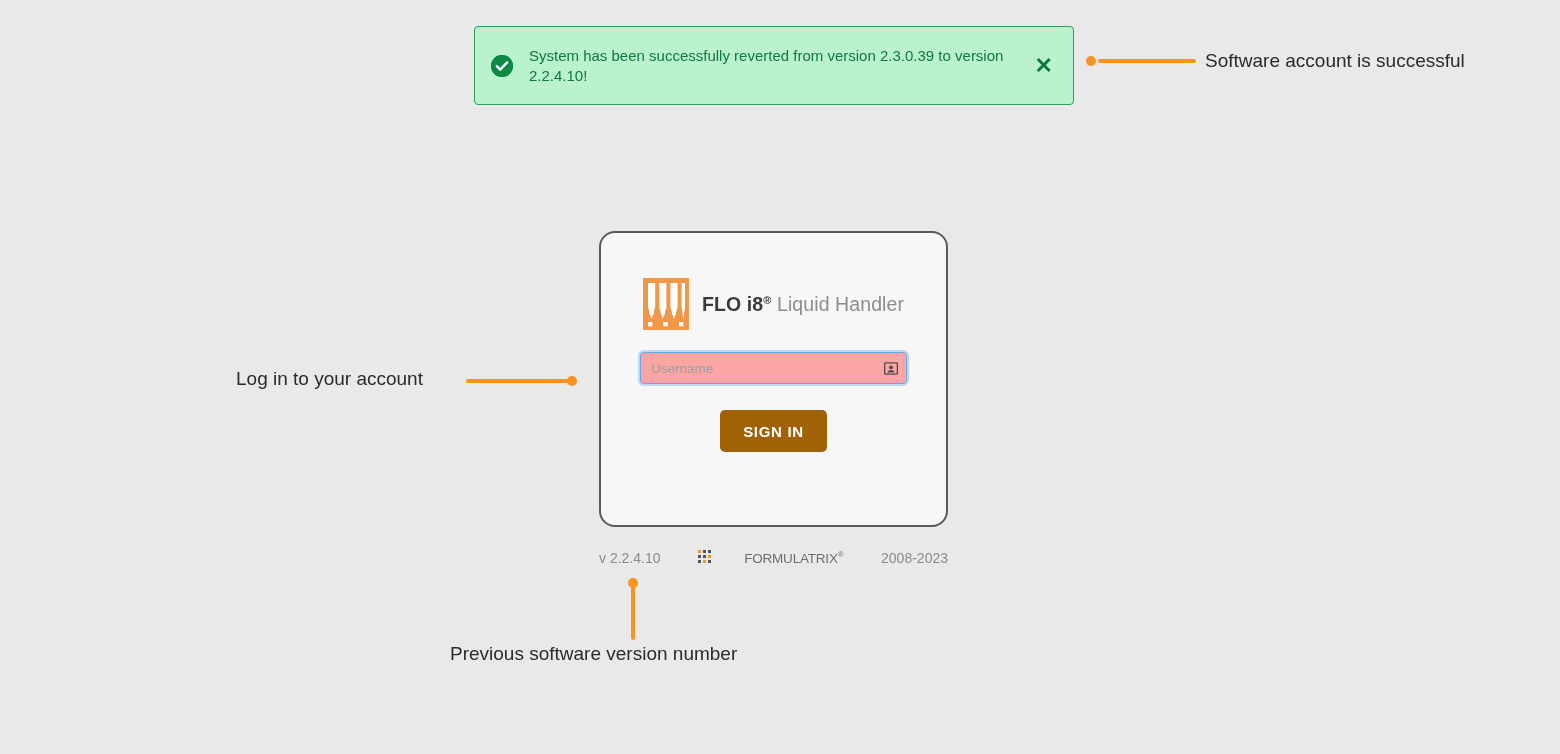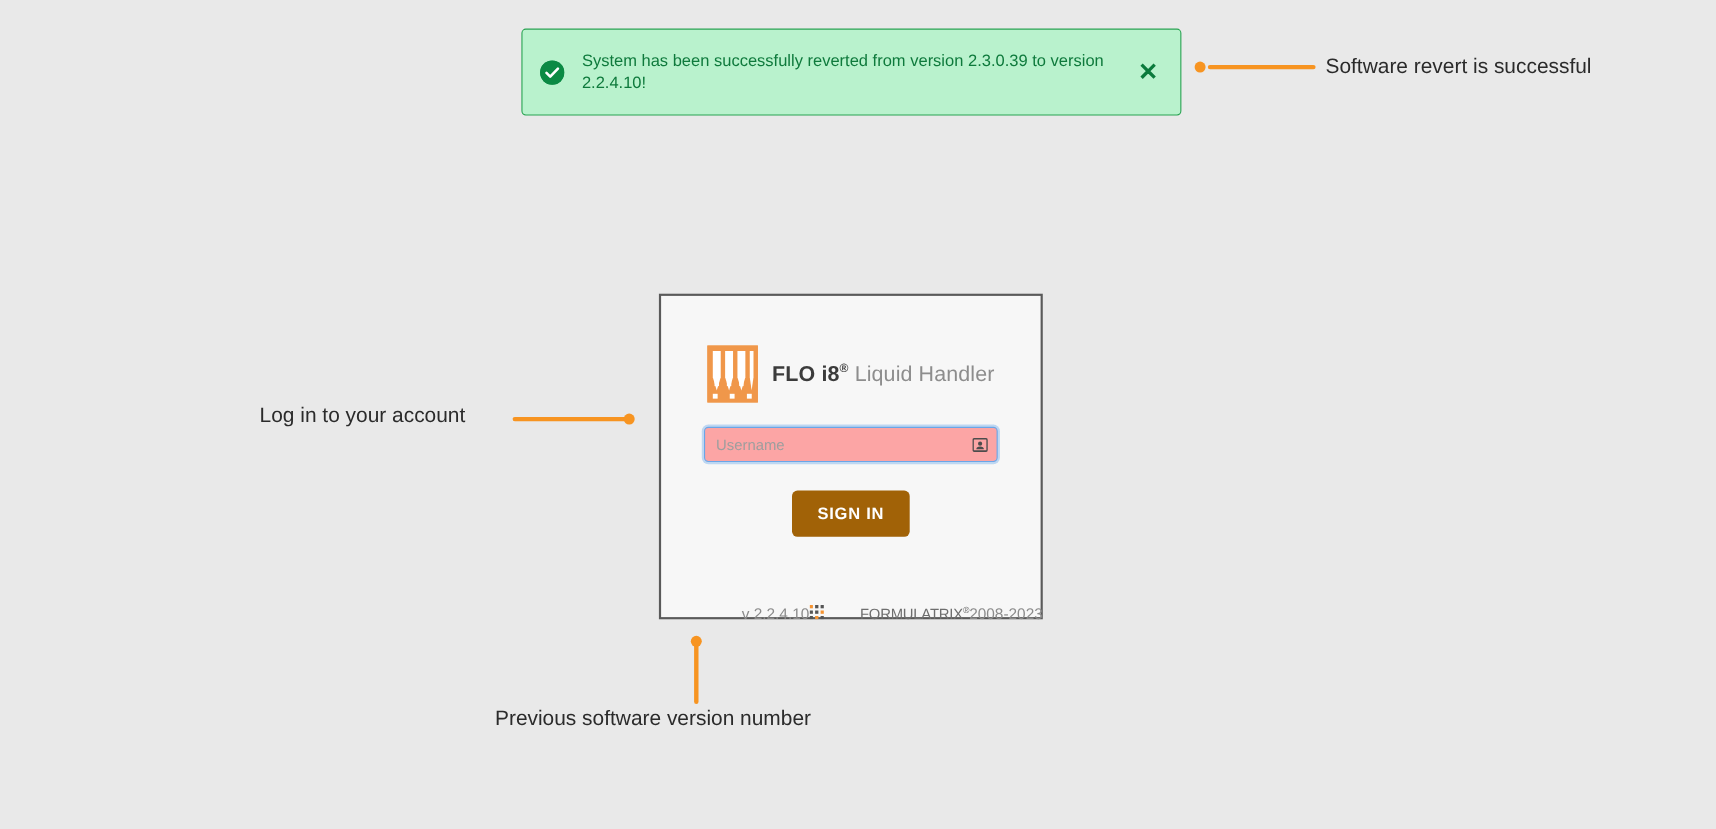"Software revert is successful" div.anno-label { text: revert -> account }
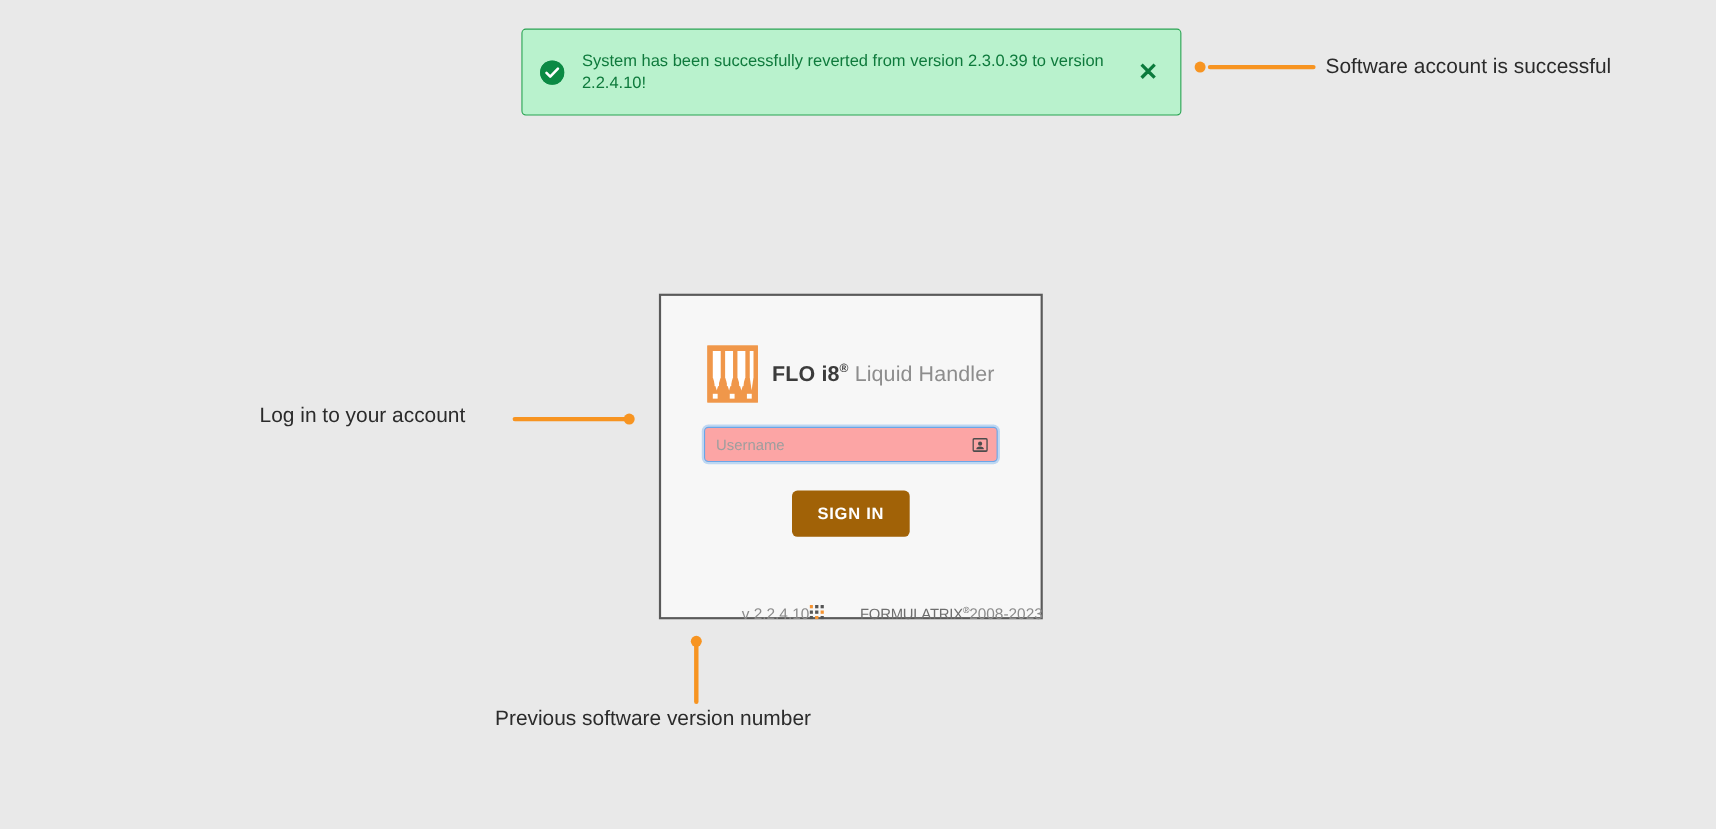"FLO i8® Liquid Handler" .login-card { border-radius: 0 -> 16px; margin-top: 36px -> none }
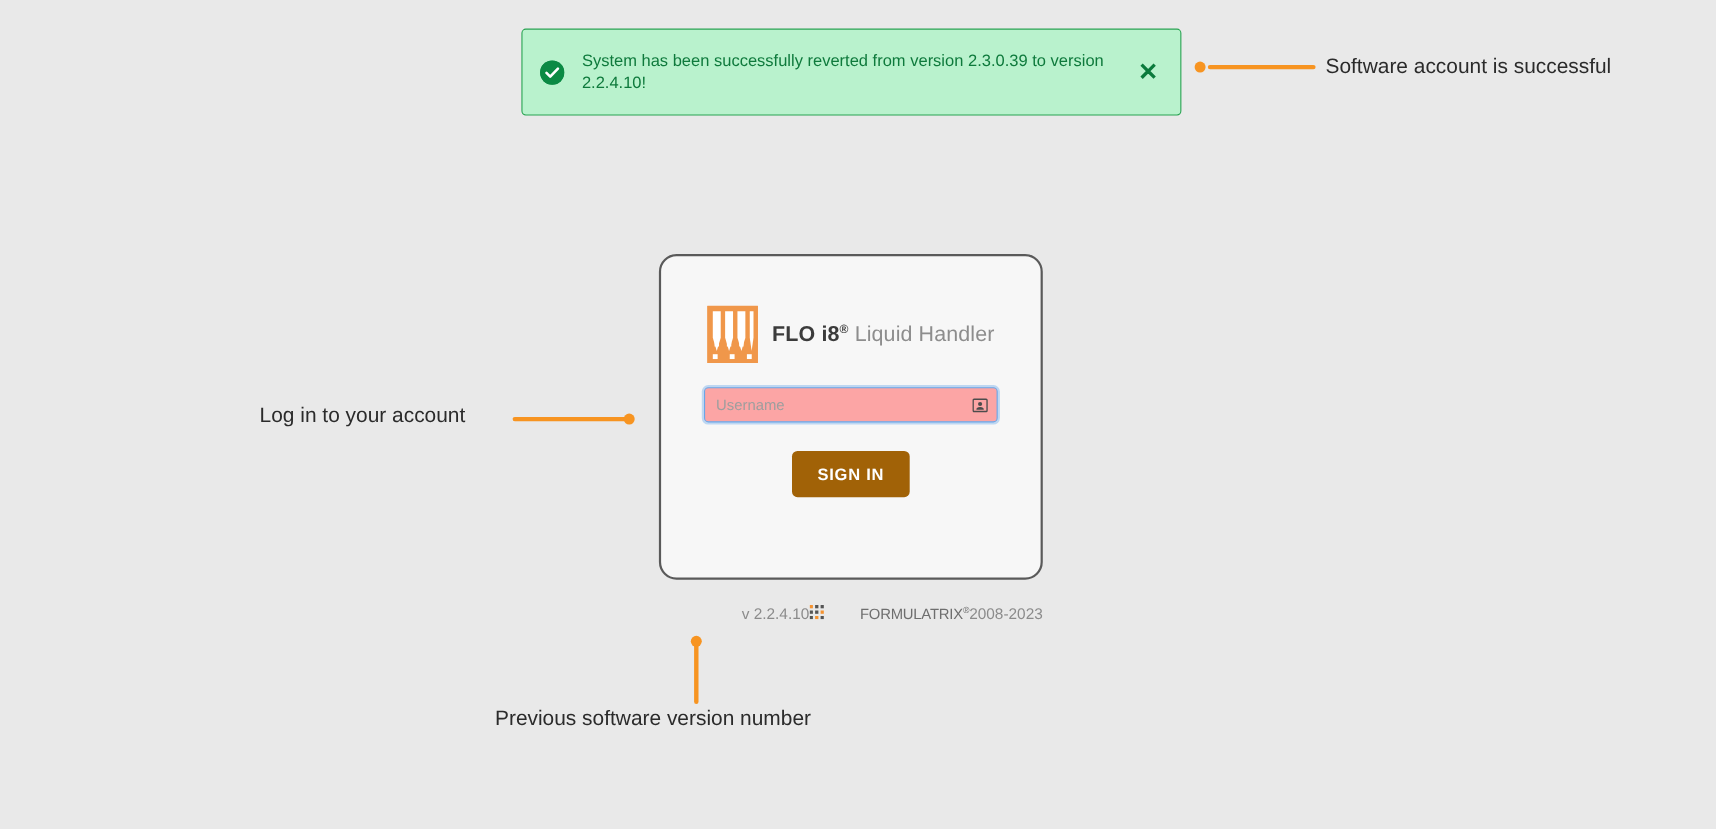"v 2.2.4.10" .card-footer { justify-content: flex-end -> space-between }
